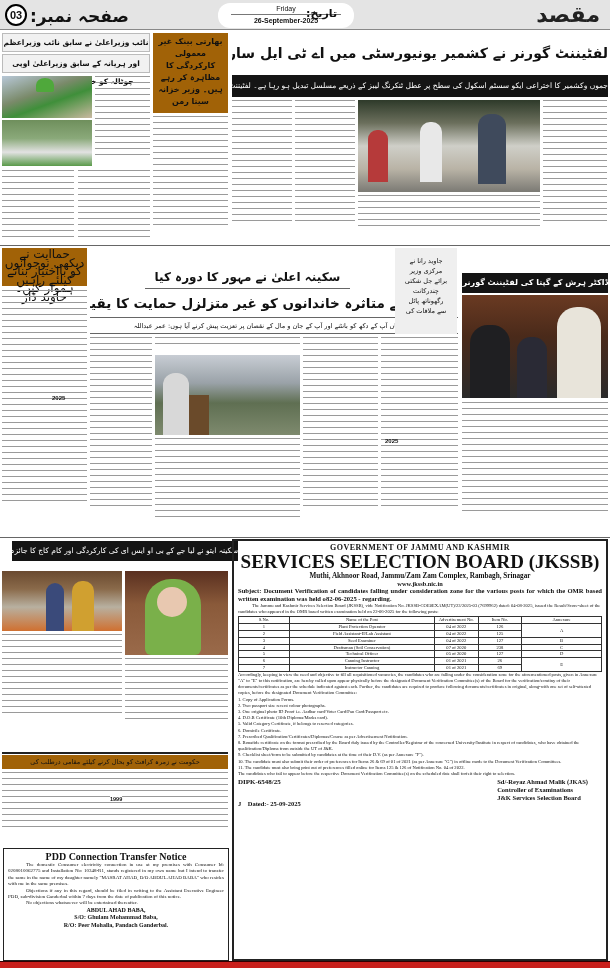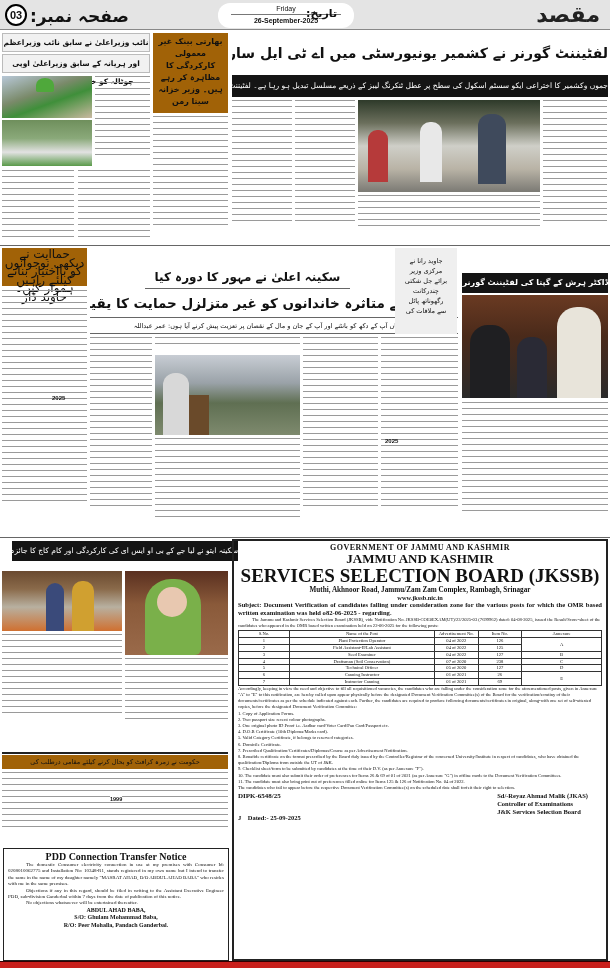"JAMMU AND KASHMIR" div.jk { html: <div>JAMMU AND KASHMIR</div> -> none }
